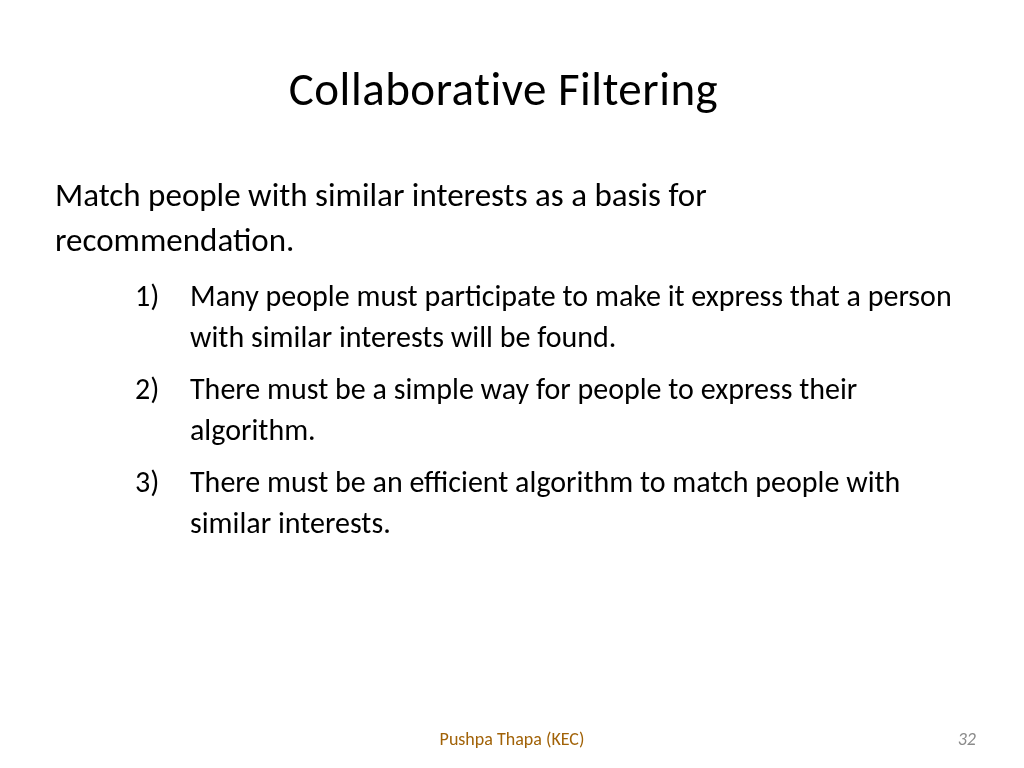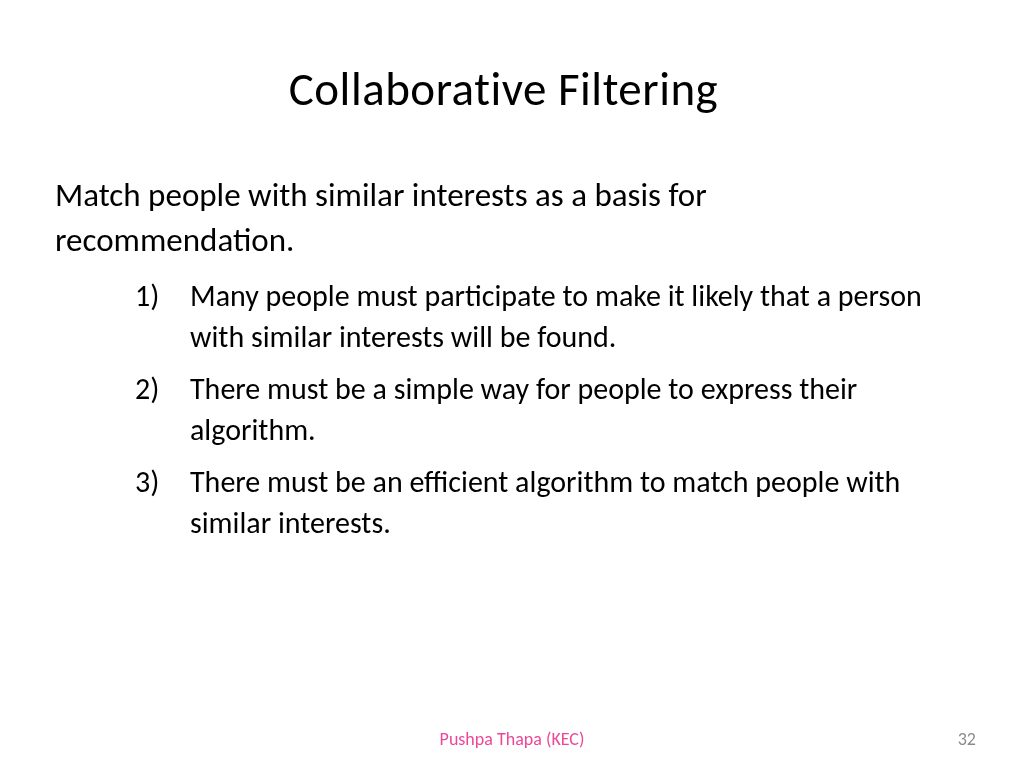"Many people must participate to" li { text: likely -> express }
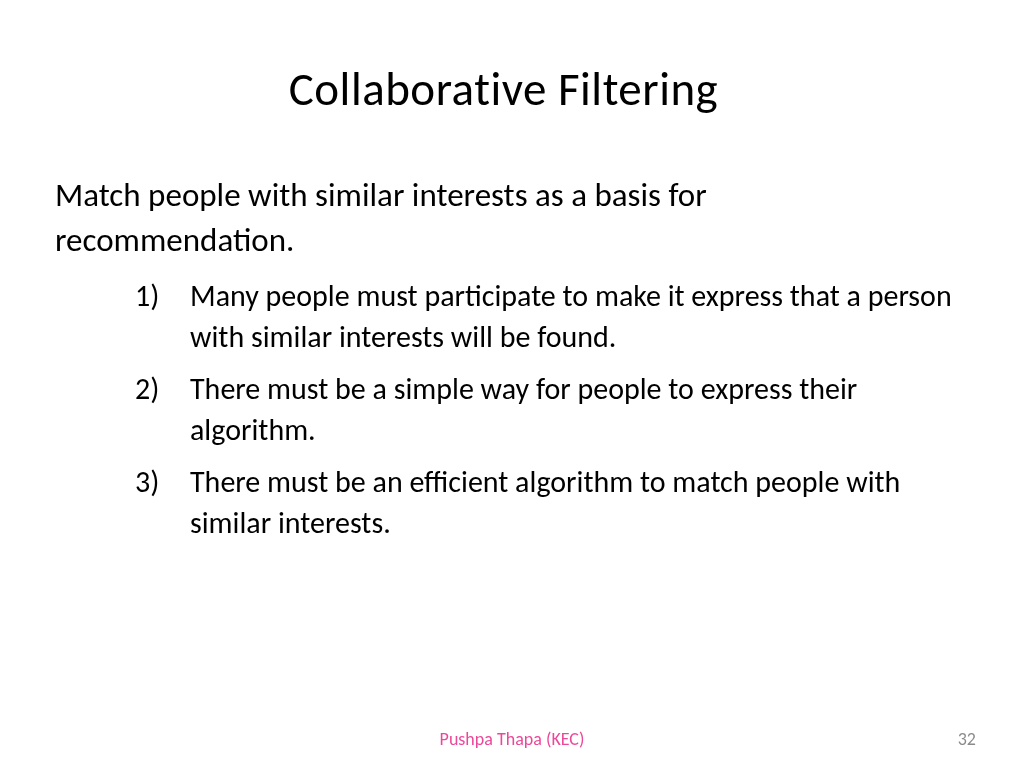"Pushpa Thapa (KEC)" .footer { color: #ec4899 -> #a16207 }
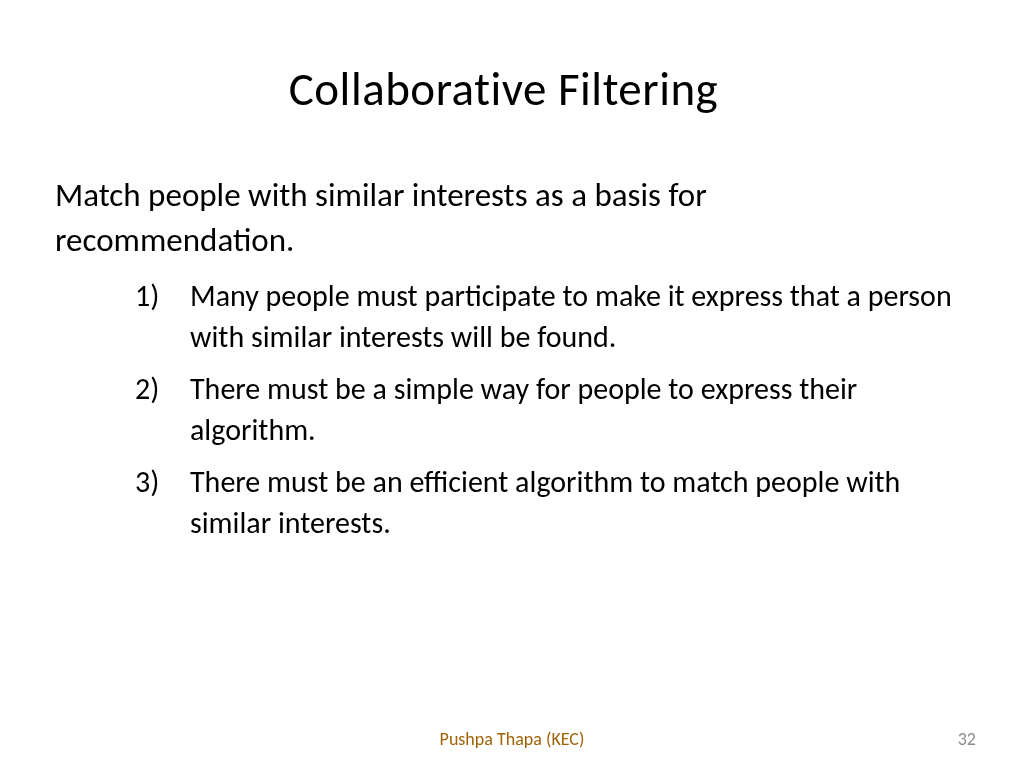"32" .page-number { font-style: none -> italic }
